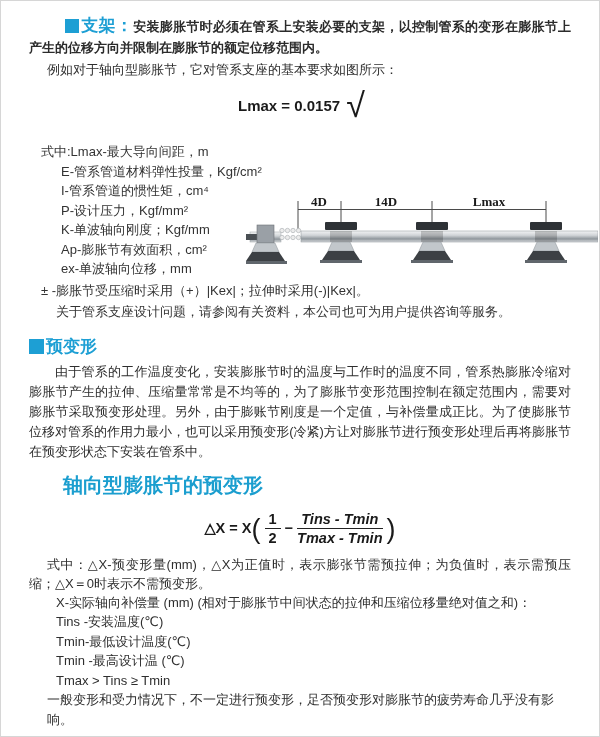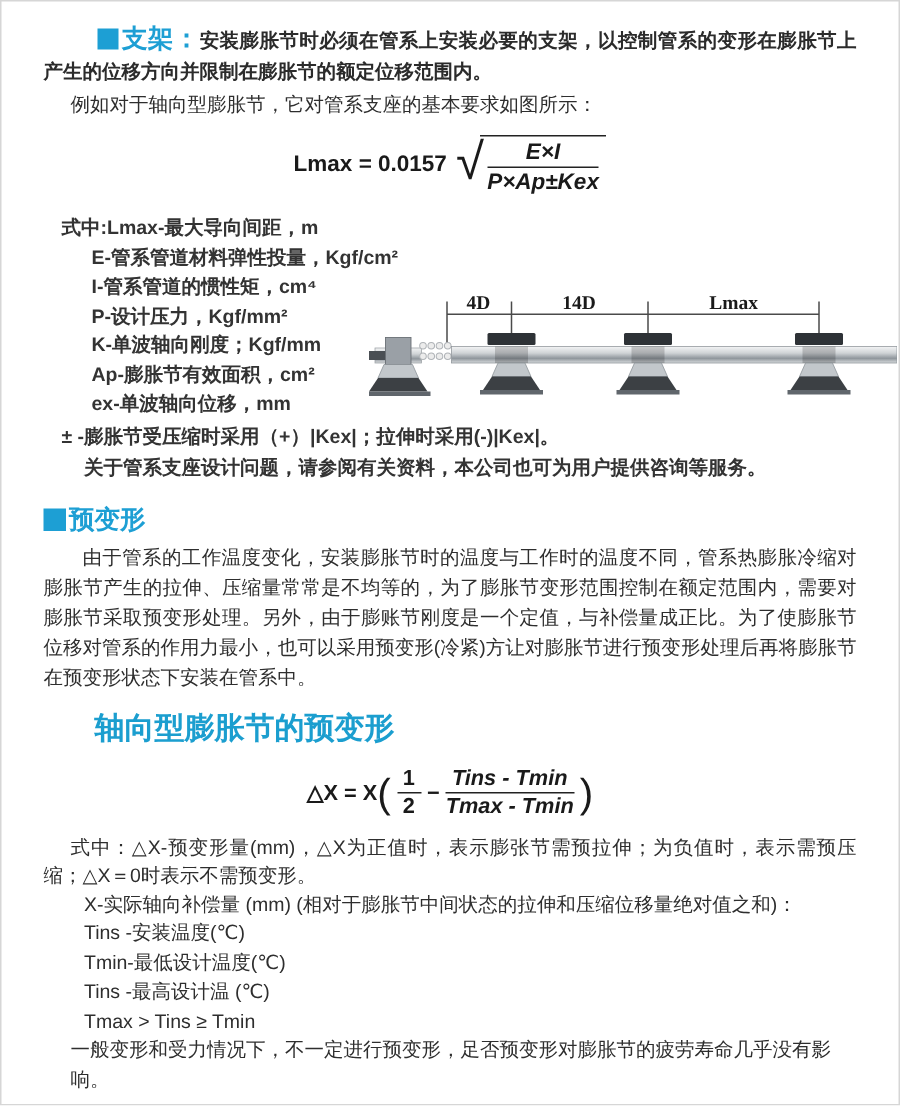"E×I" span.radicand { html: <span><span><span>E×I</span><span>P×Ap±Kex</span></span></span> -> none }
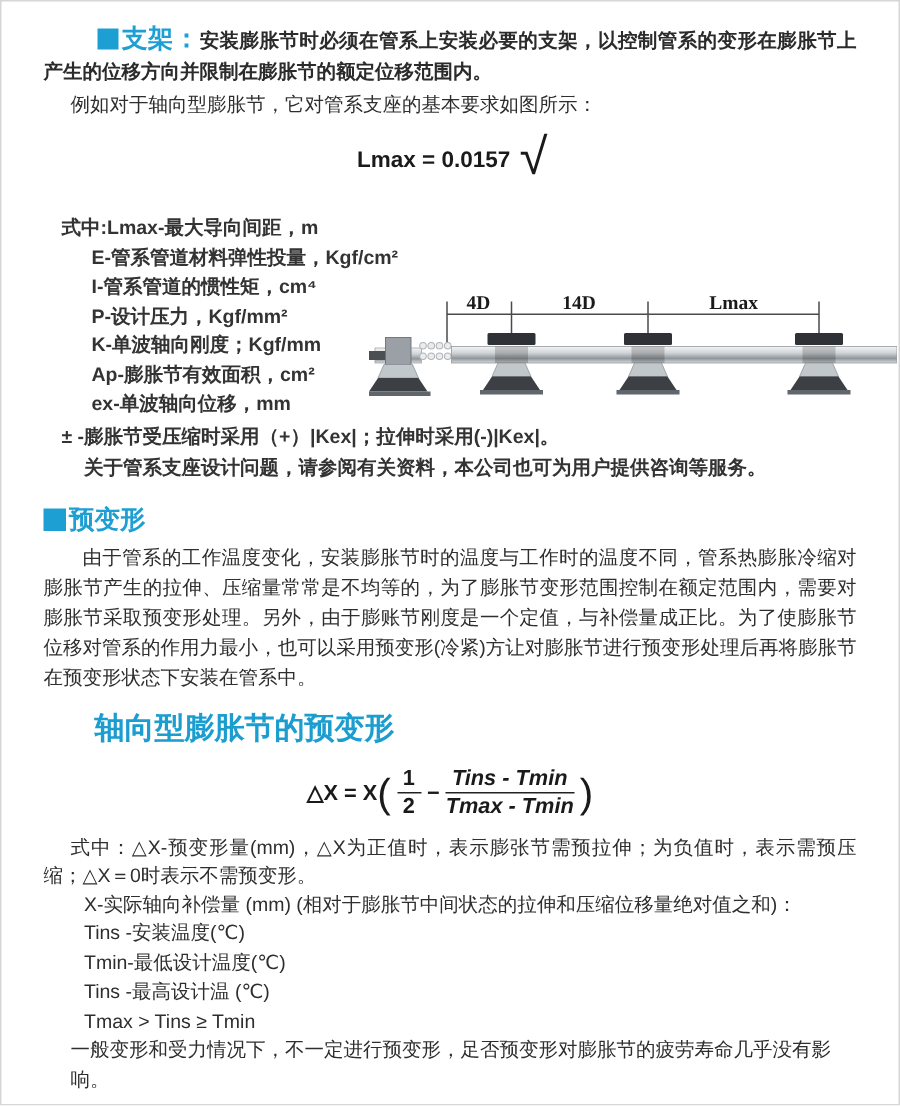"式中:Lmax-最大导向间距，m" .defs { font-weight: 700 -> 400 }
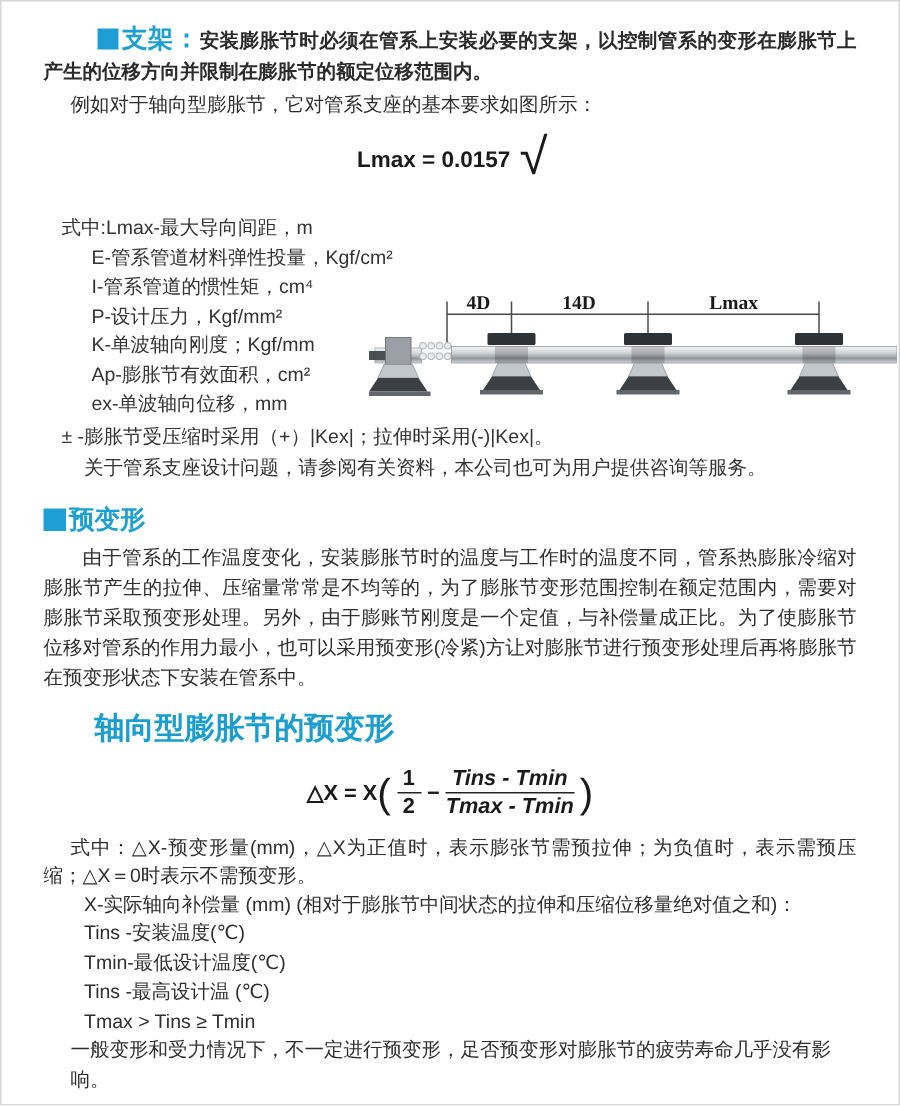"Tins -最高设计温 (℃)" div.axial-line { text: Tins -> Tmin }
